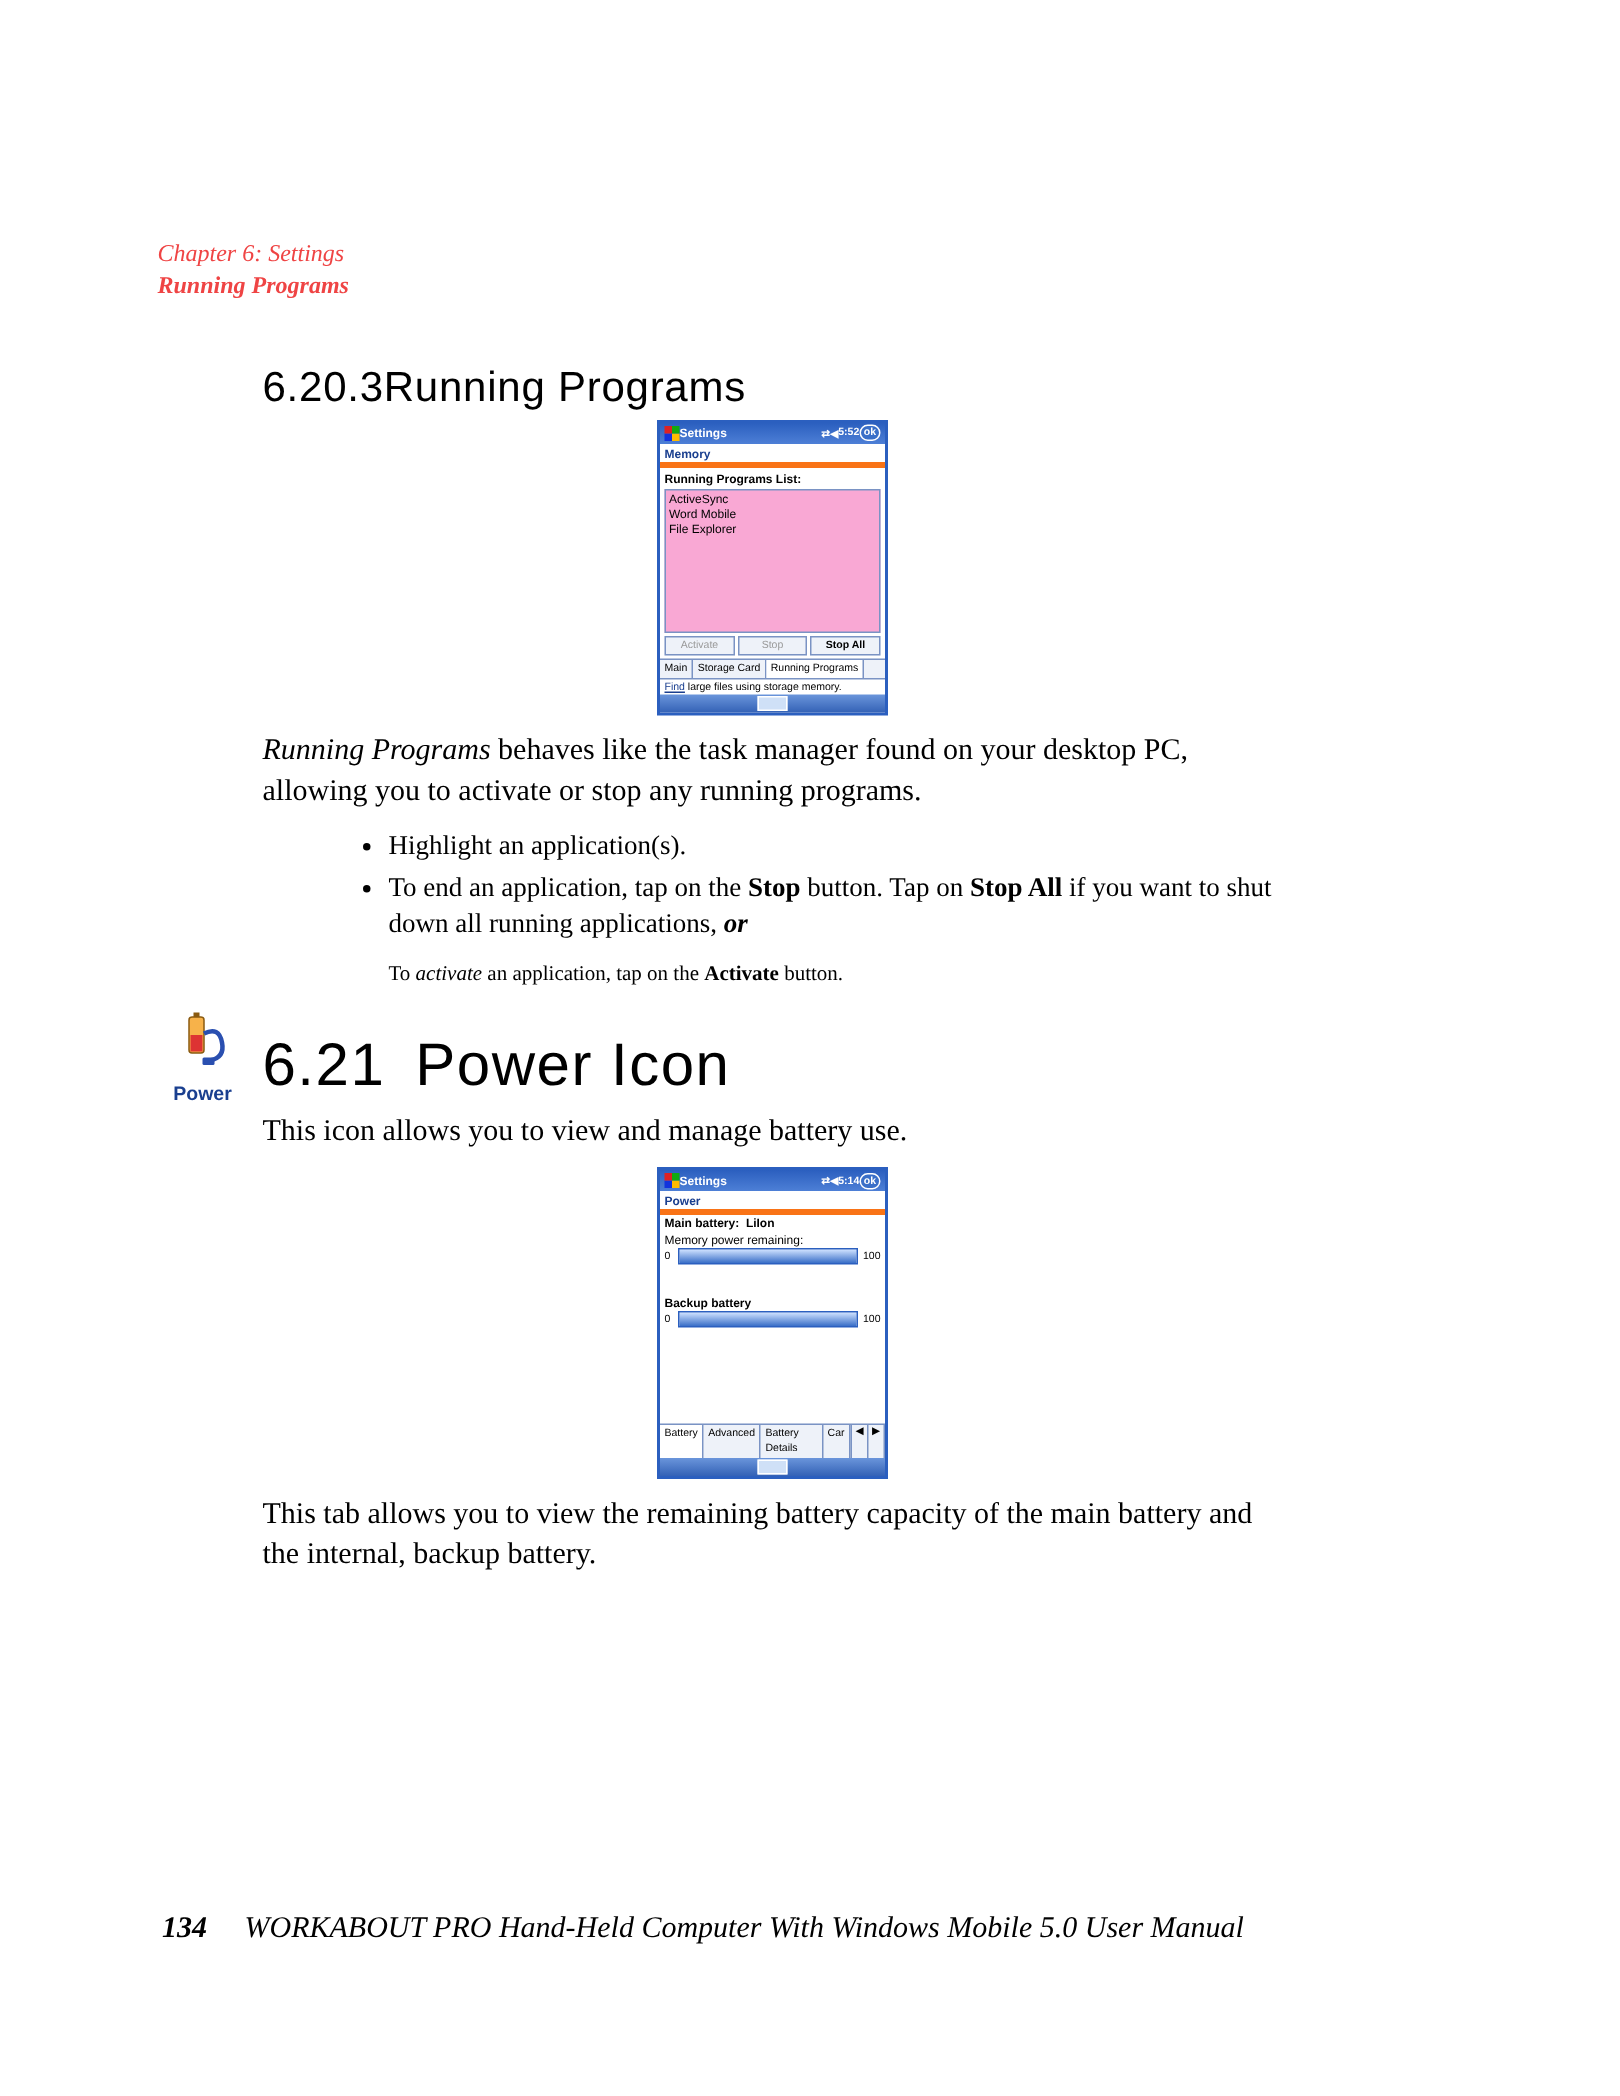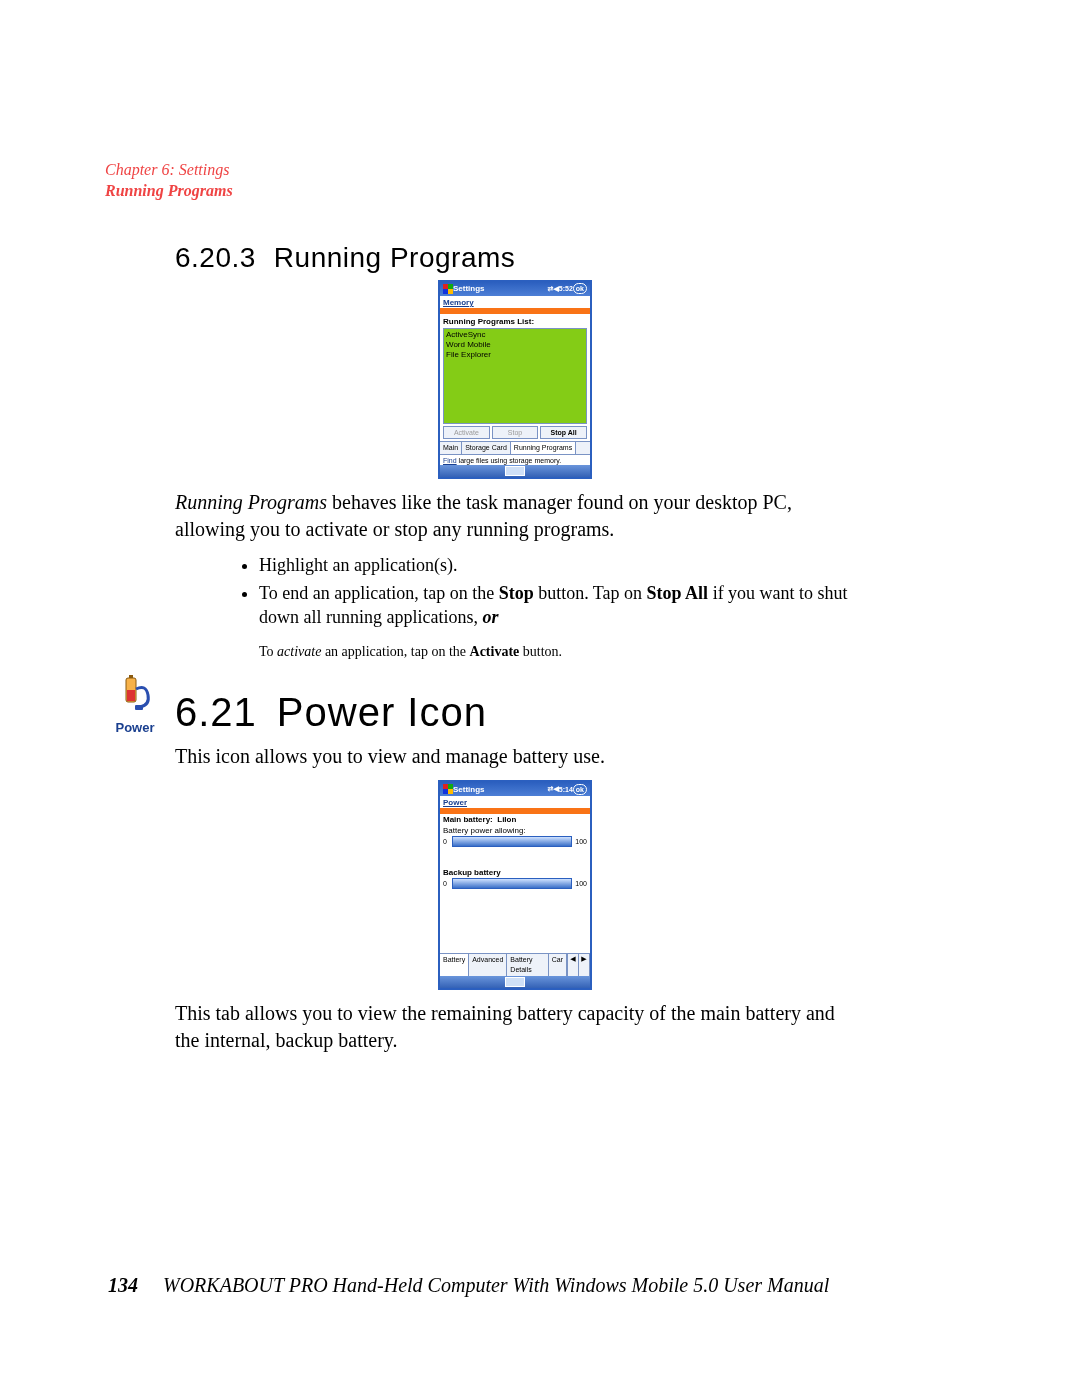"6.20.3" h2.section .num { margin-right: 18px -> none }
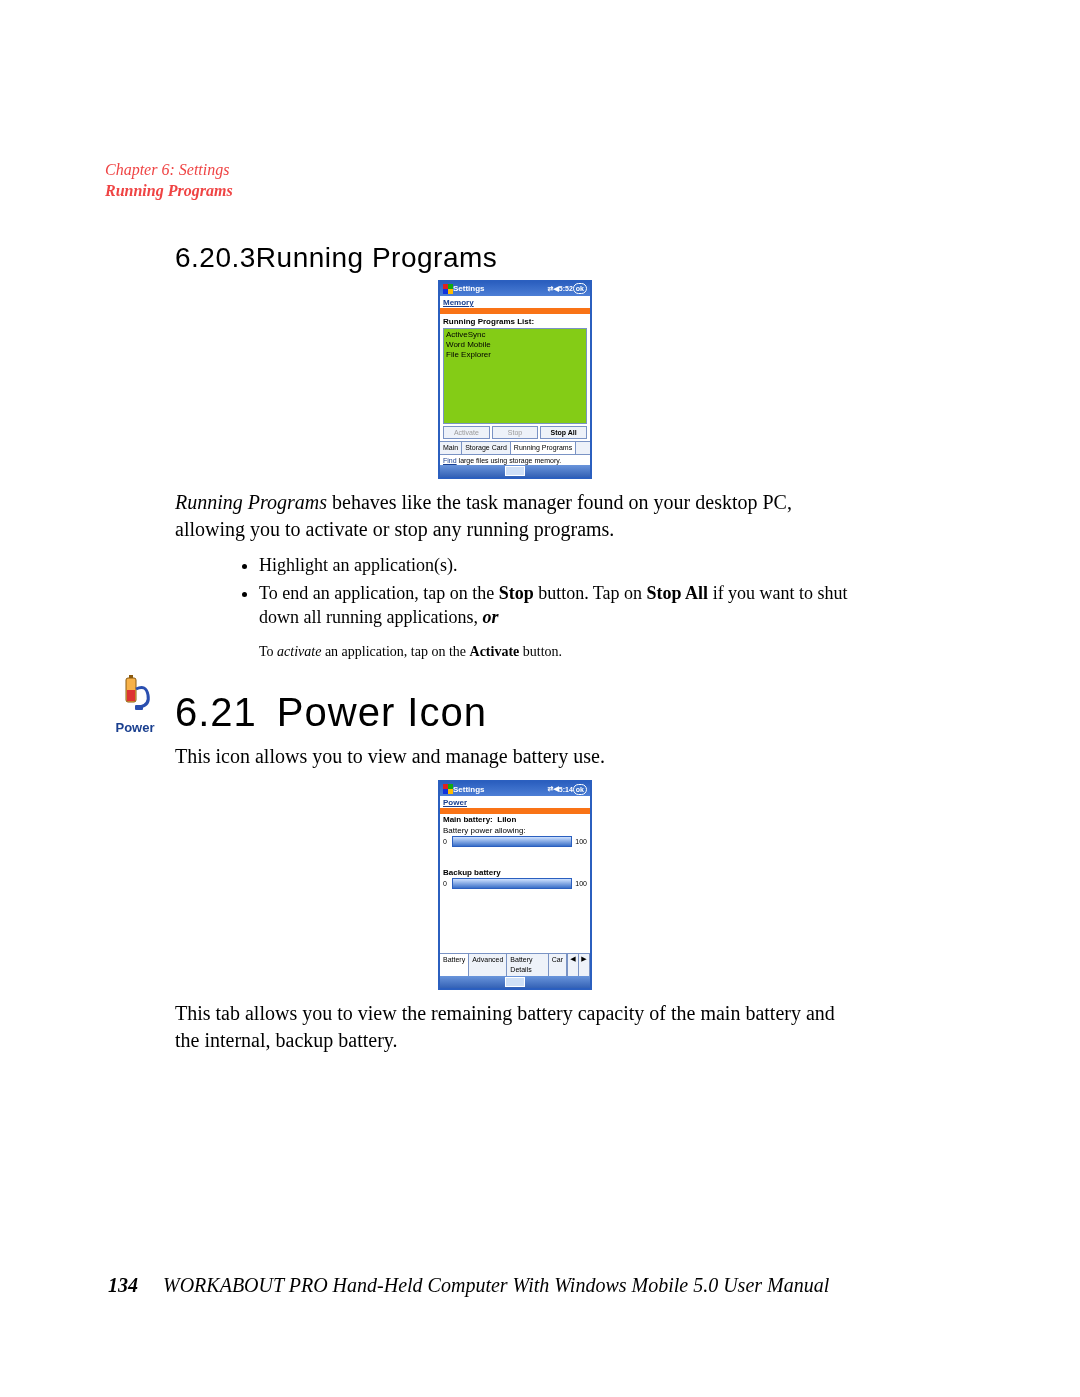"Memory" .wm .subhead { border-bottom: 6px solid #f97316 -> 4px solid #f97316; text-decoration: underline -> none }
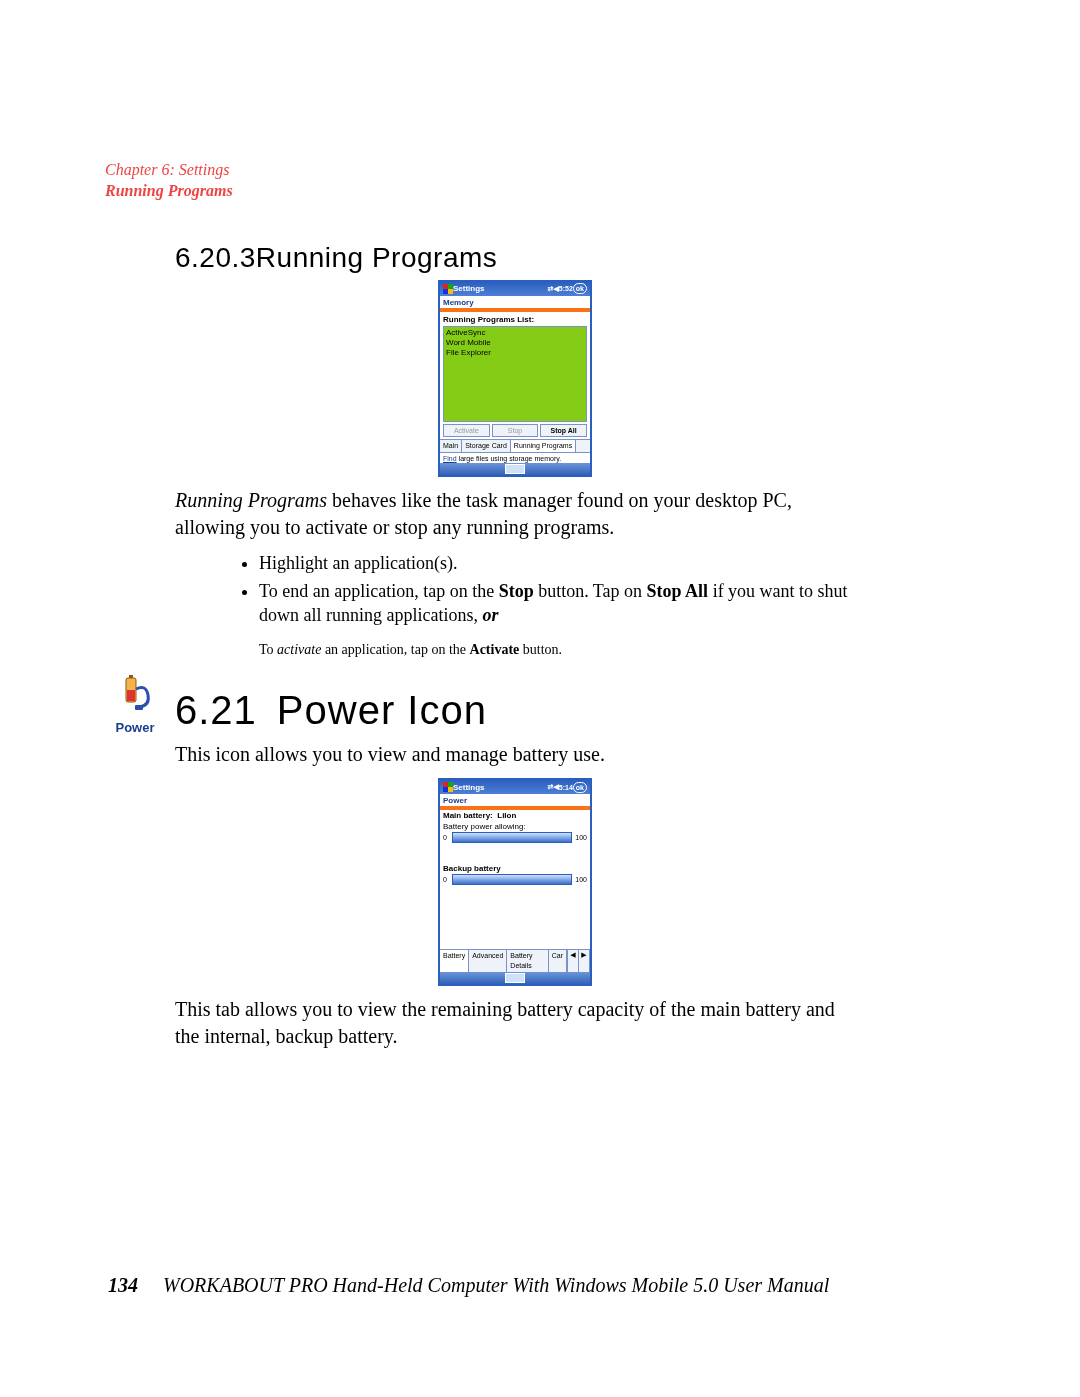"ActiveSync" .wm .listframe { background: #84cc16 -> #f9a8d4 }
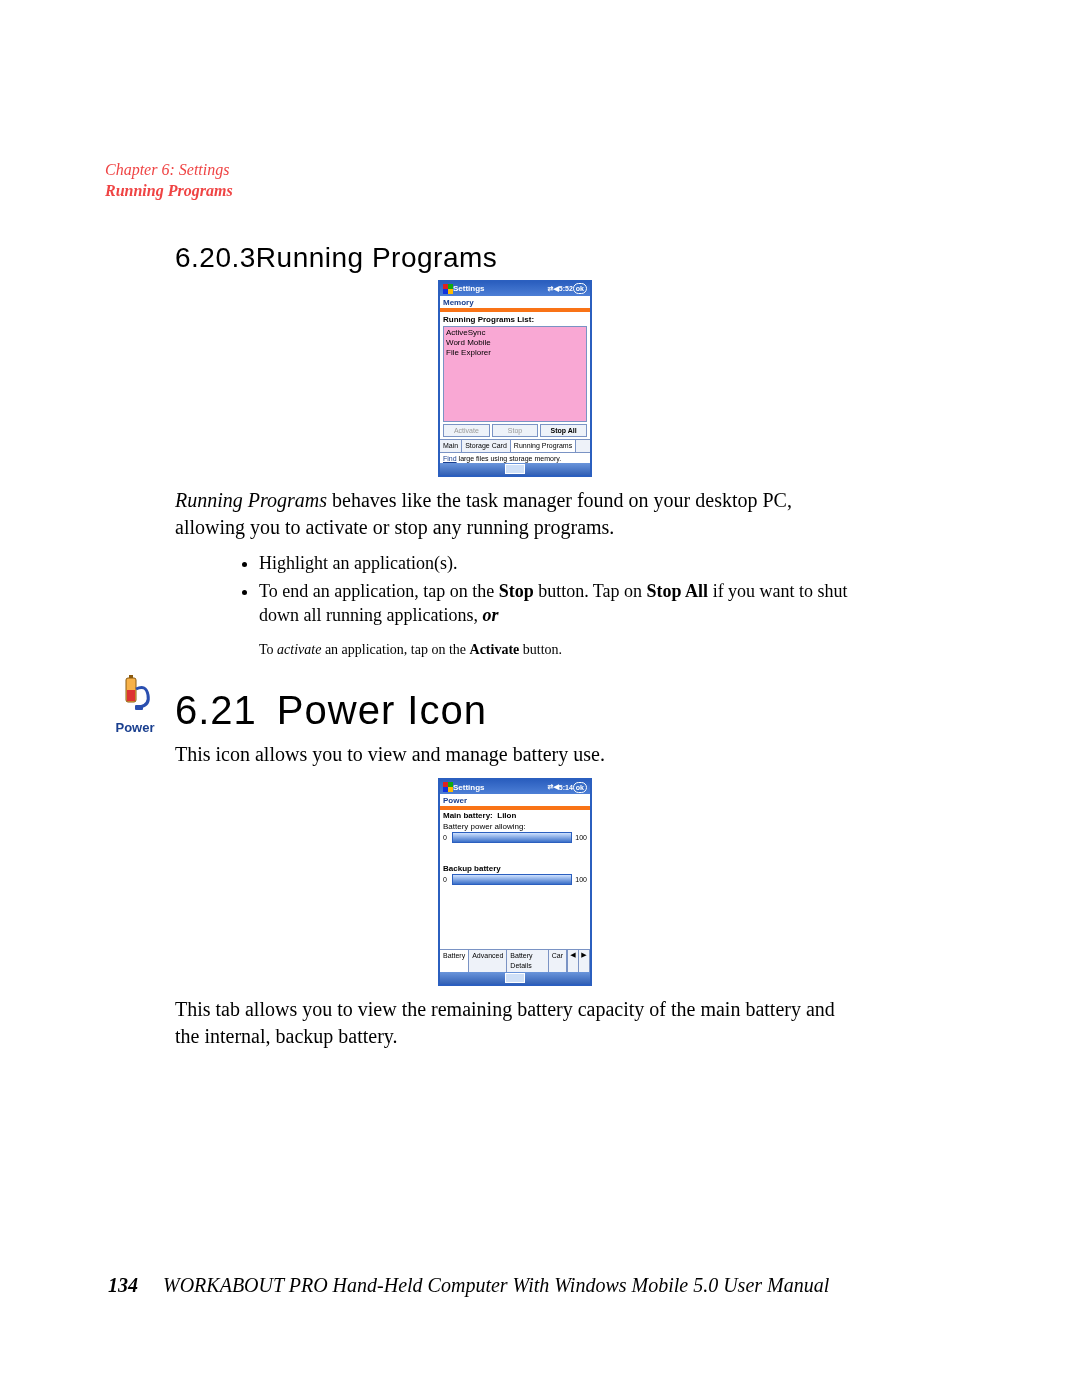"Battery power allowing:" div.field { text: Battery power allowing -> Memory power remaining }
